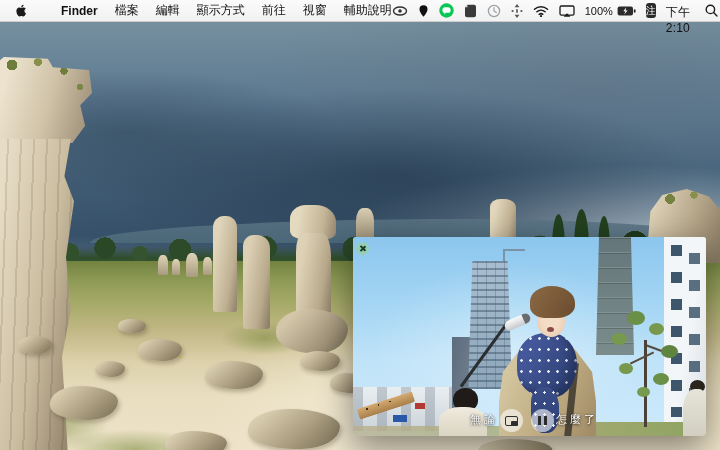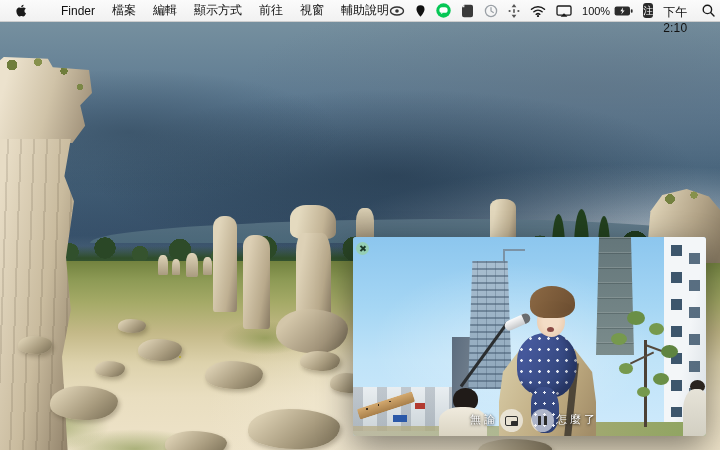"Finder" .mb-app { font-weight: normal -> bold }
